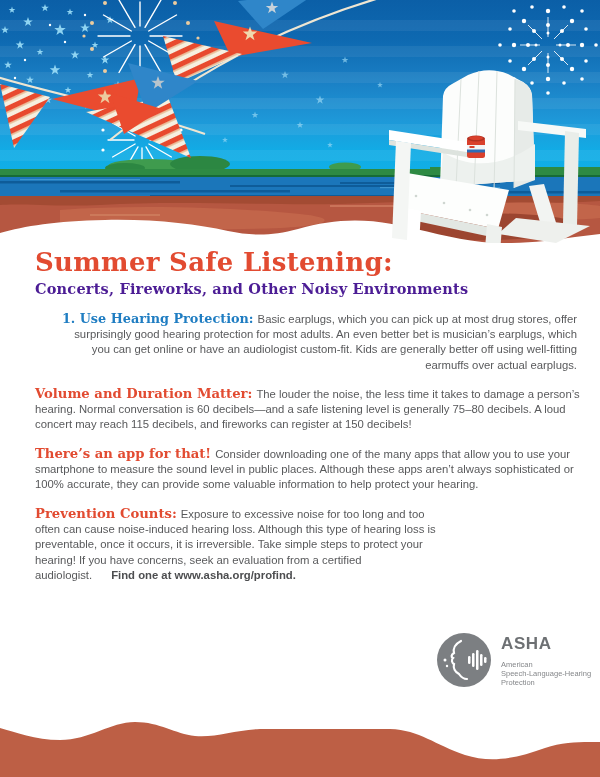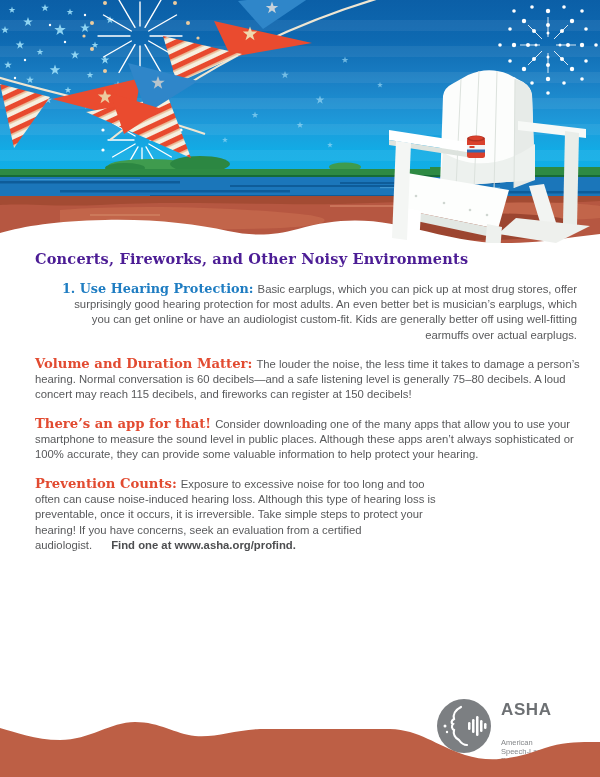"Summer Safe Listening:" h1.title { html: none -> <h1>Summer Safe Listening:</h1> }
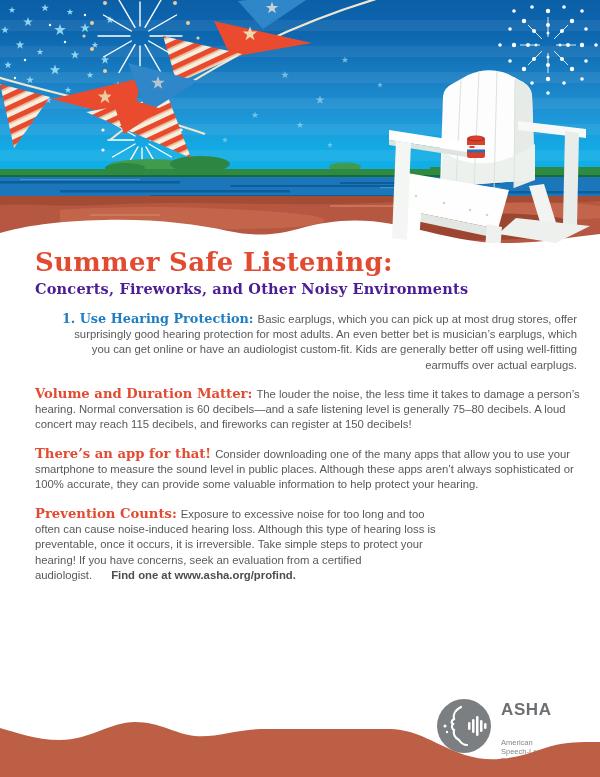"ASHA" .logo { top: 698px -> 632px }
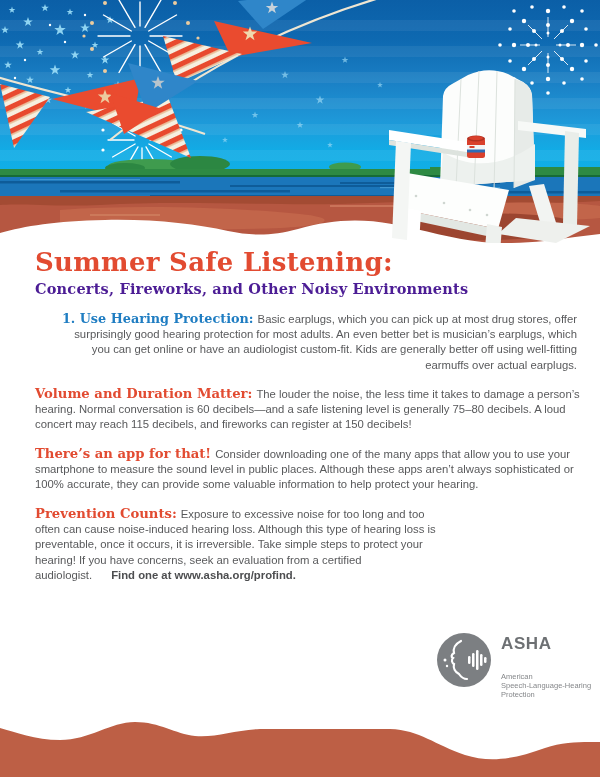"American" .logo-org { margin-top: 20px -> 8px }
